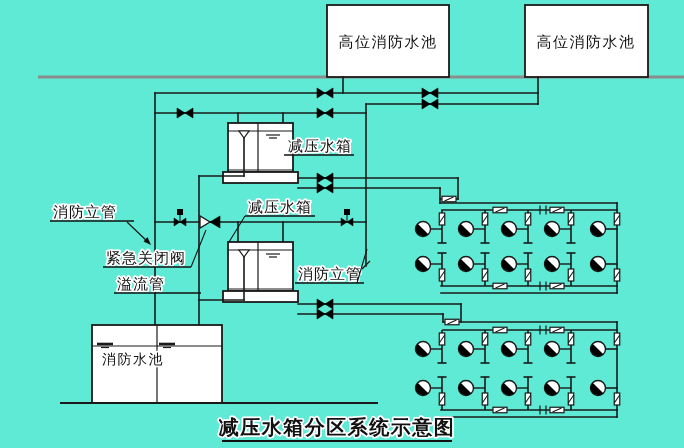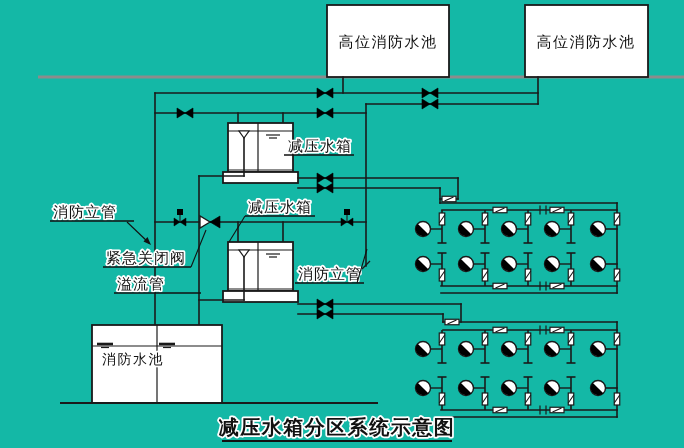"高位消防水池" .stage { background: #14b8a6 -> #5eead4 }
